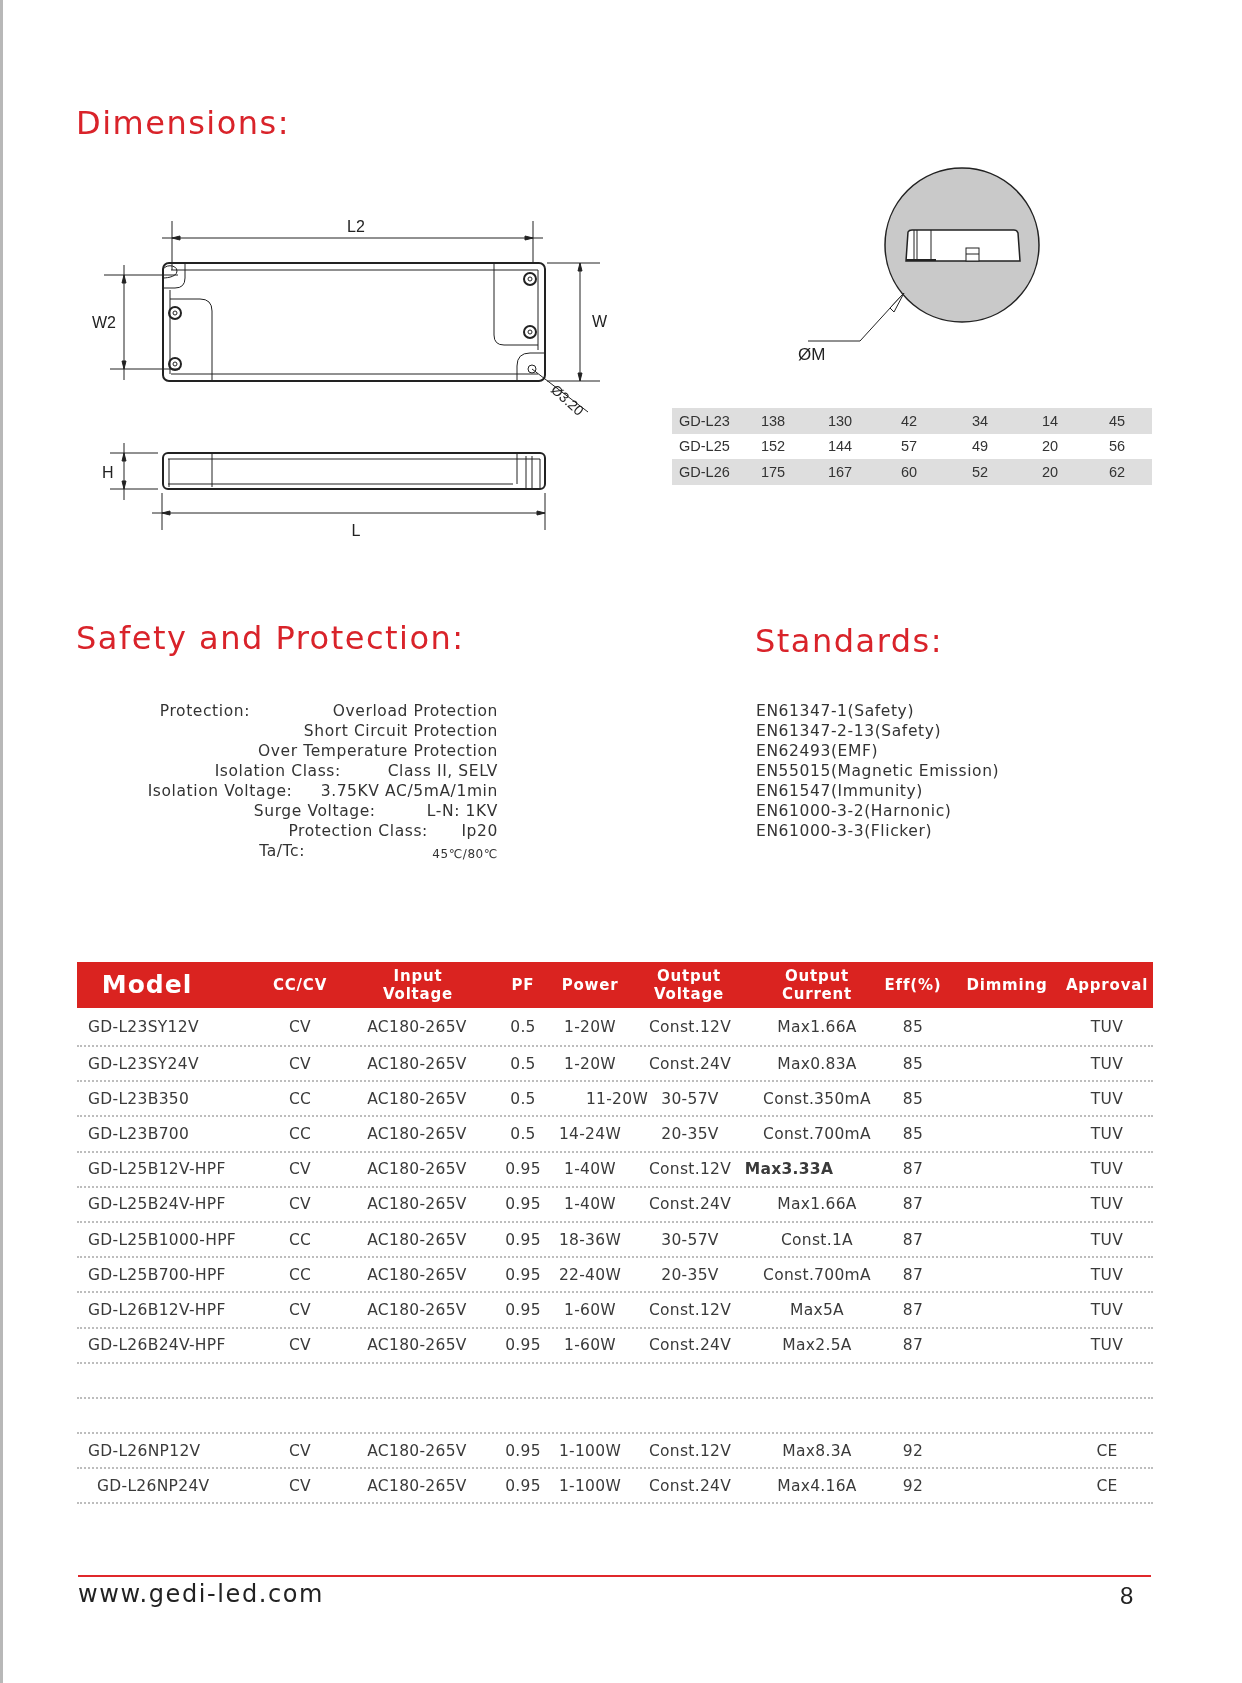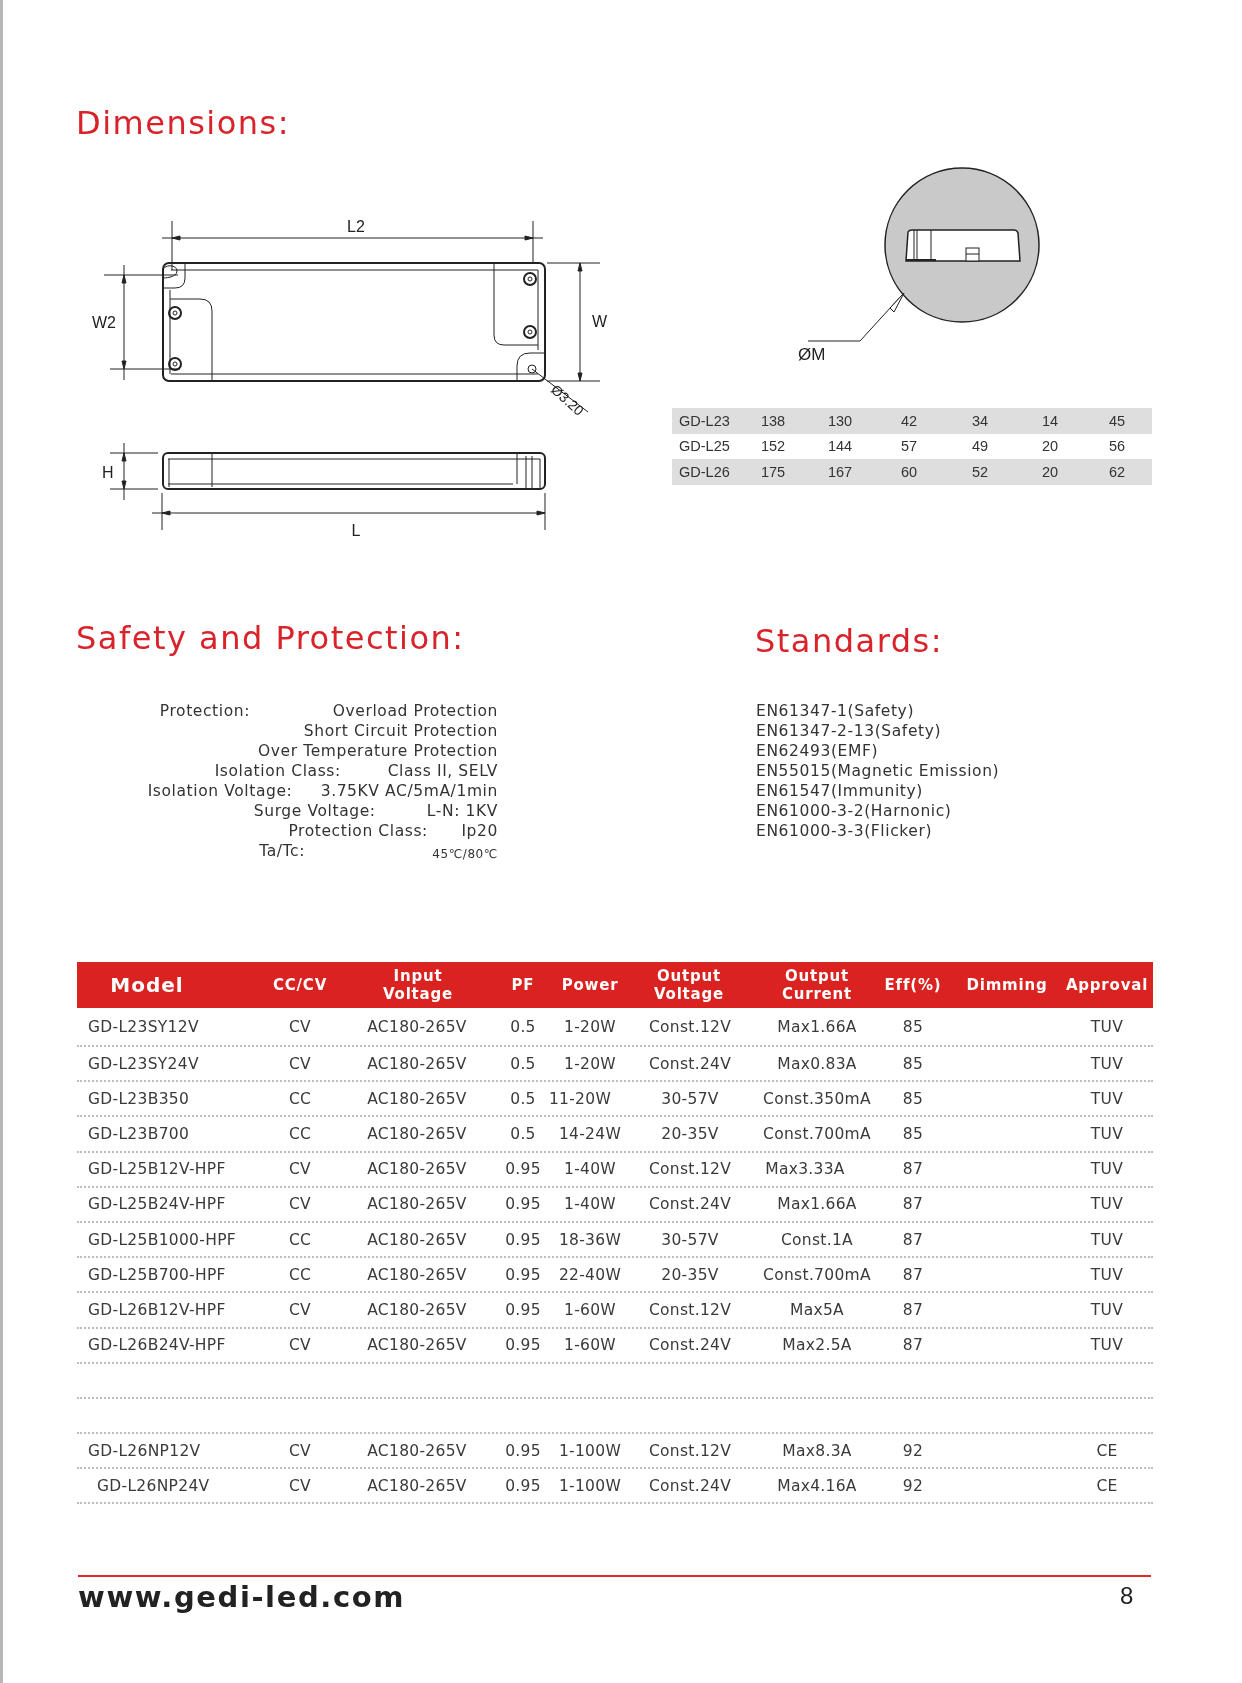"Model" .phead .hc.big { font-size: 20px -> 25px }
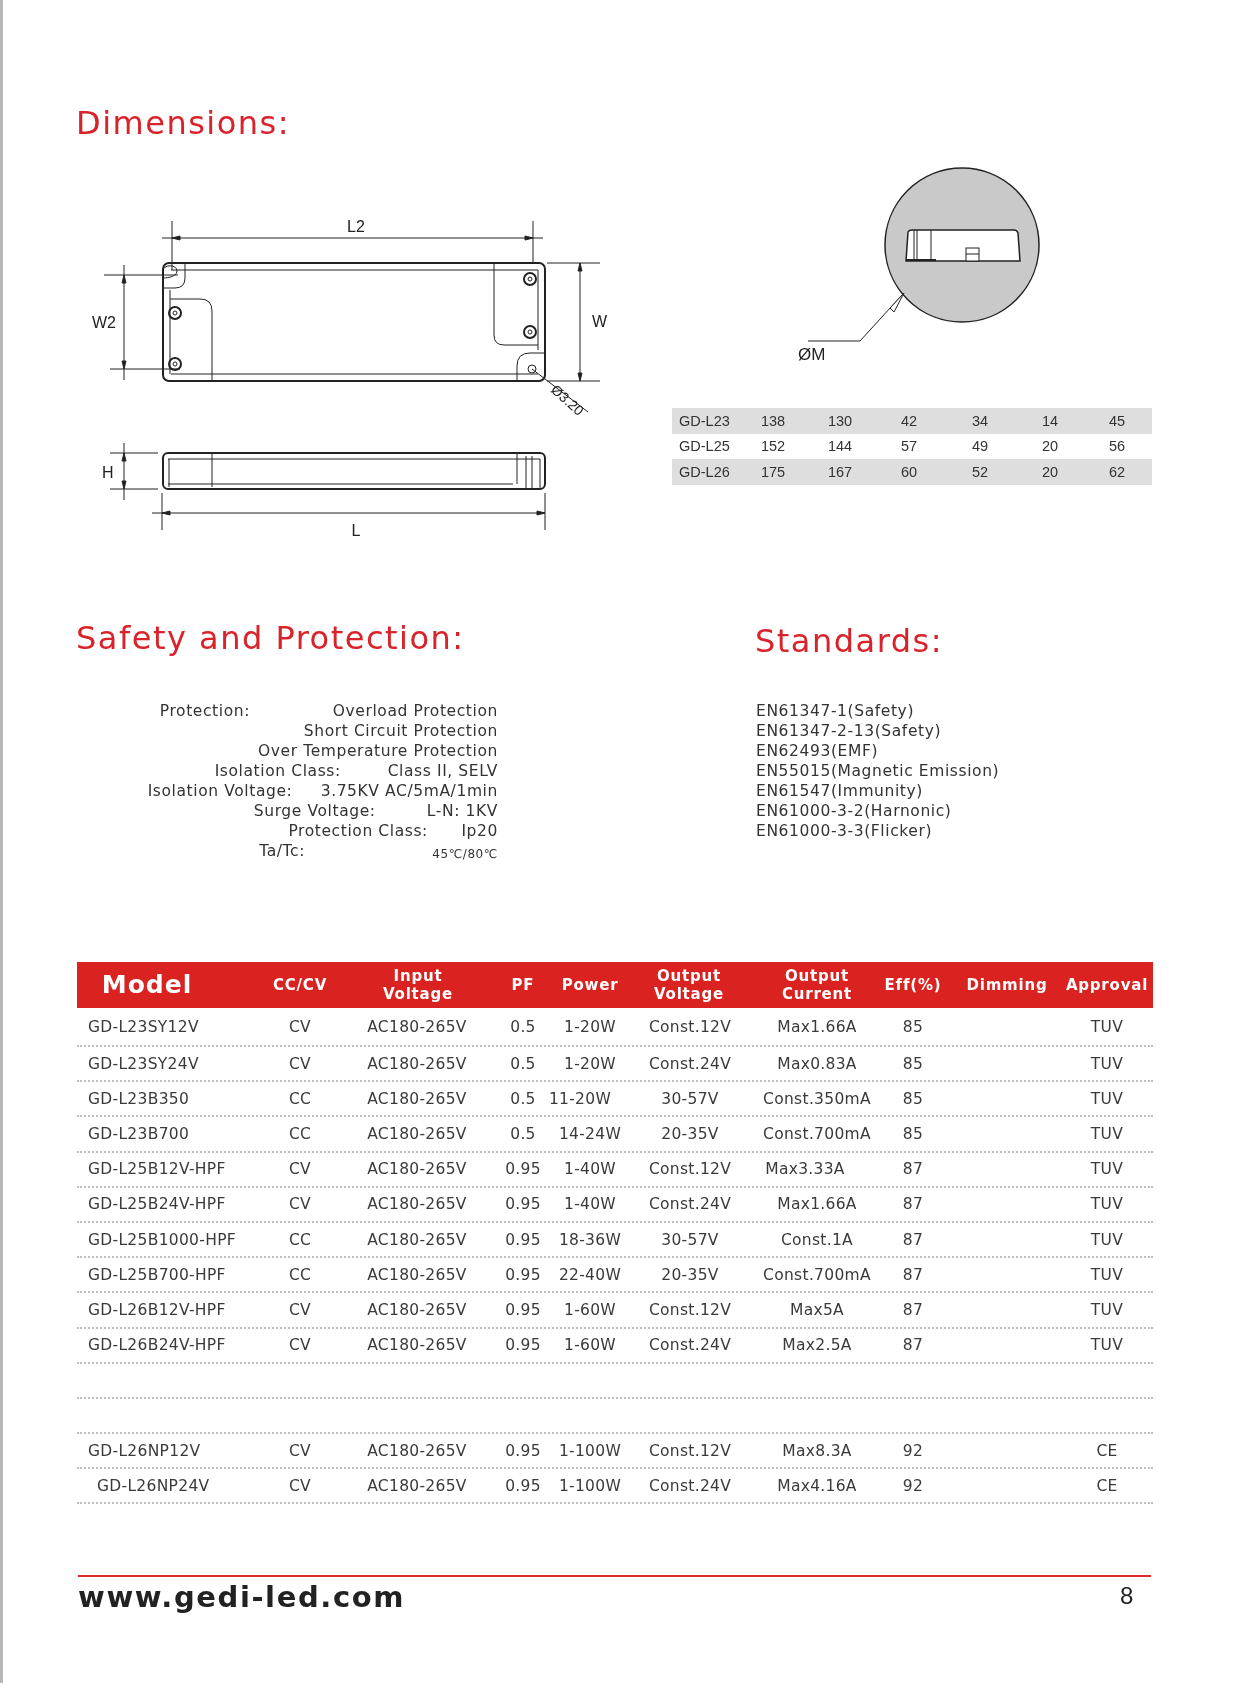"11-20W" div.dc { left: 460px -> 497px }
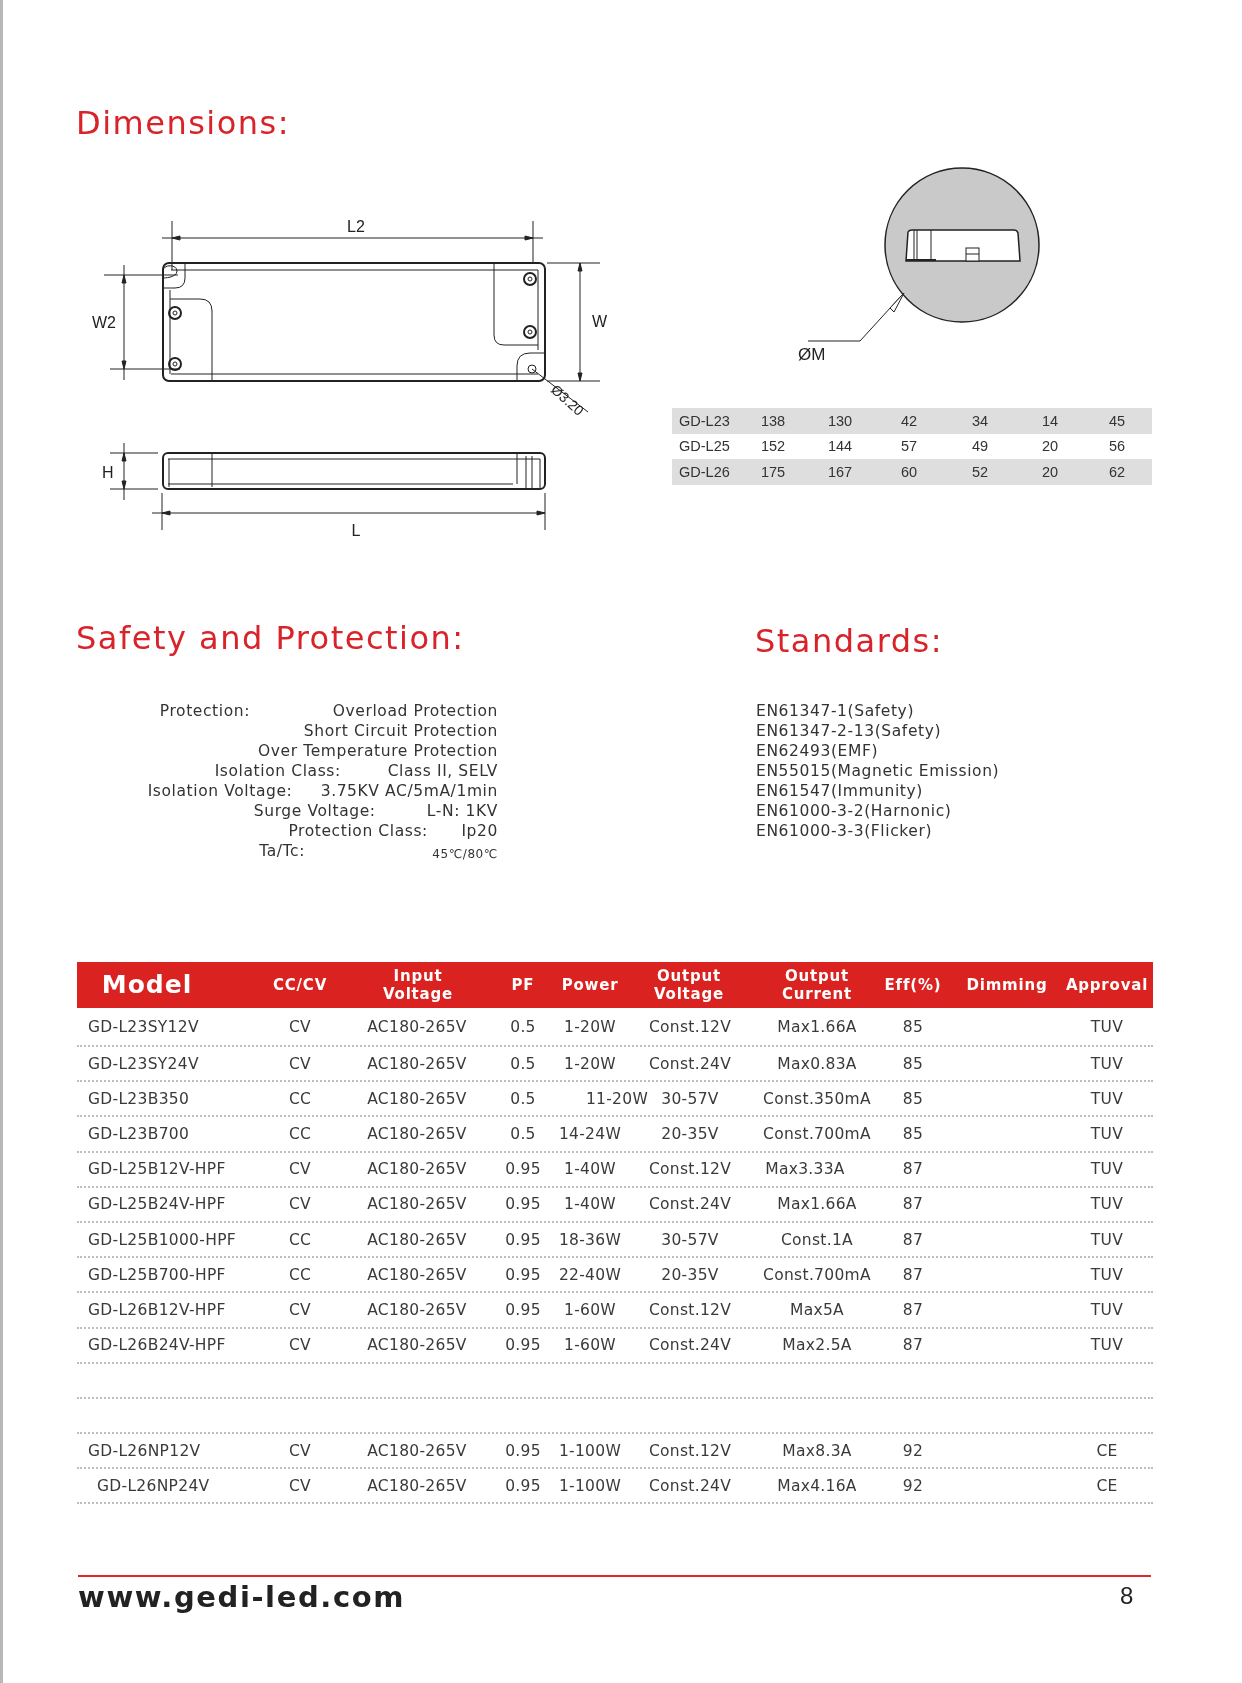"Max3.33A" div.dc { font-weight: none -> bold; left: 672px -> 656px }
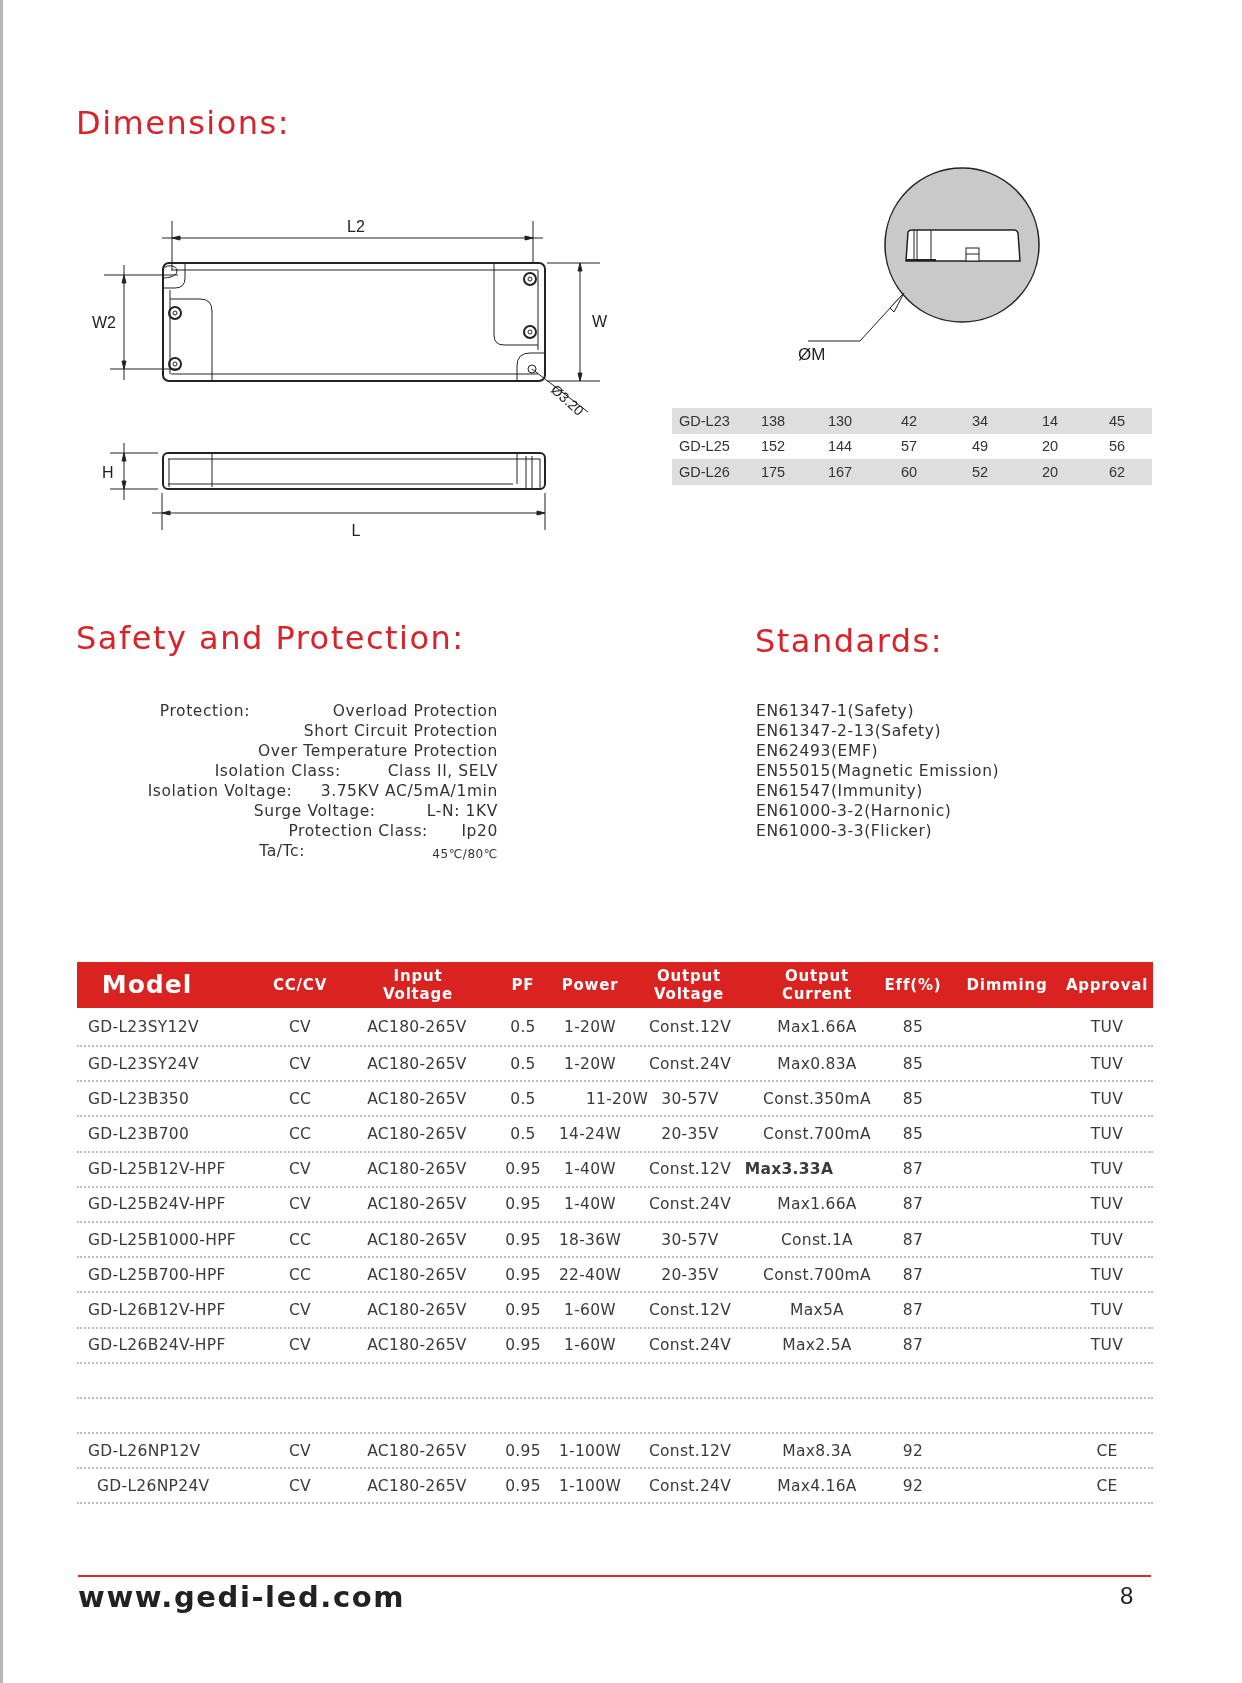"www.gedi-led.com" .footer-url { font-size: 29px -> 24px; font-weight: bold -> none }
